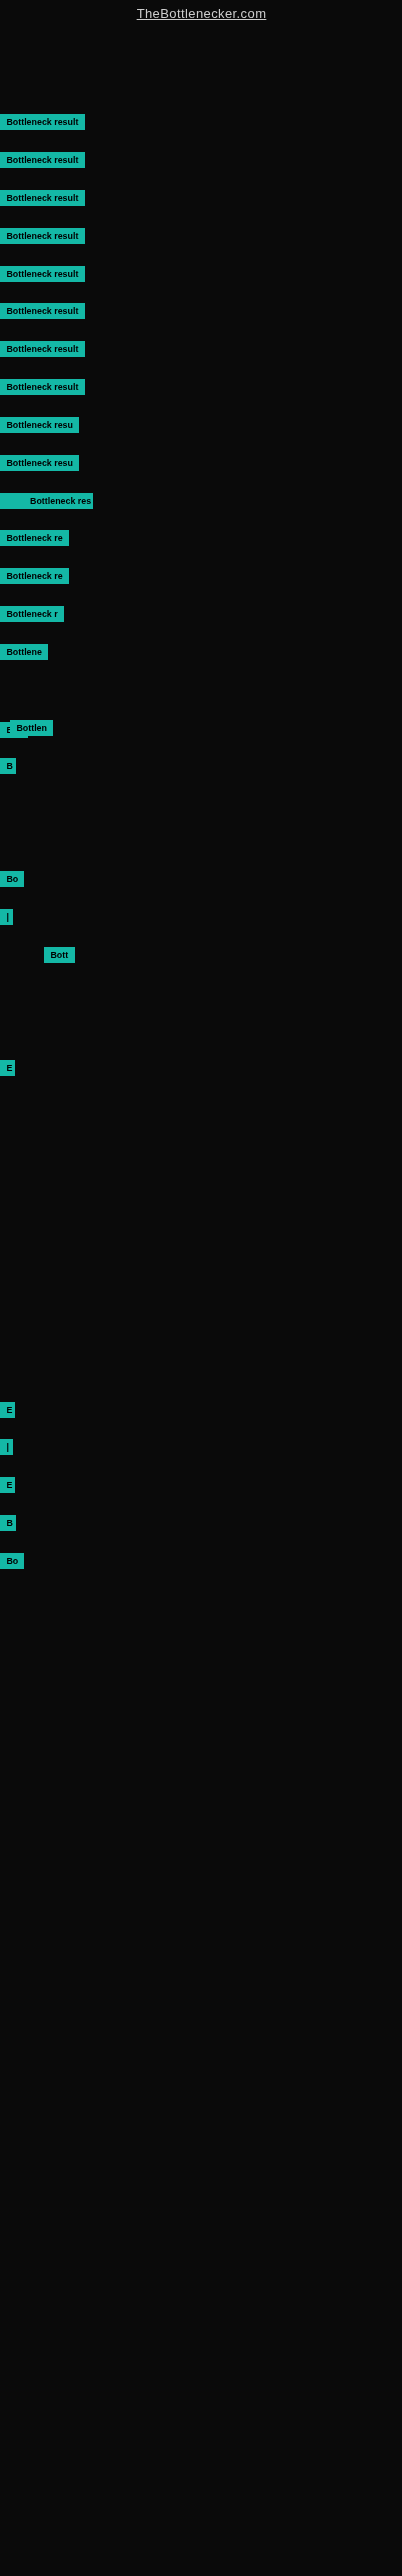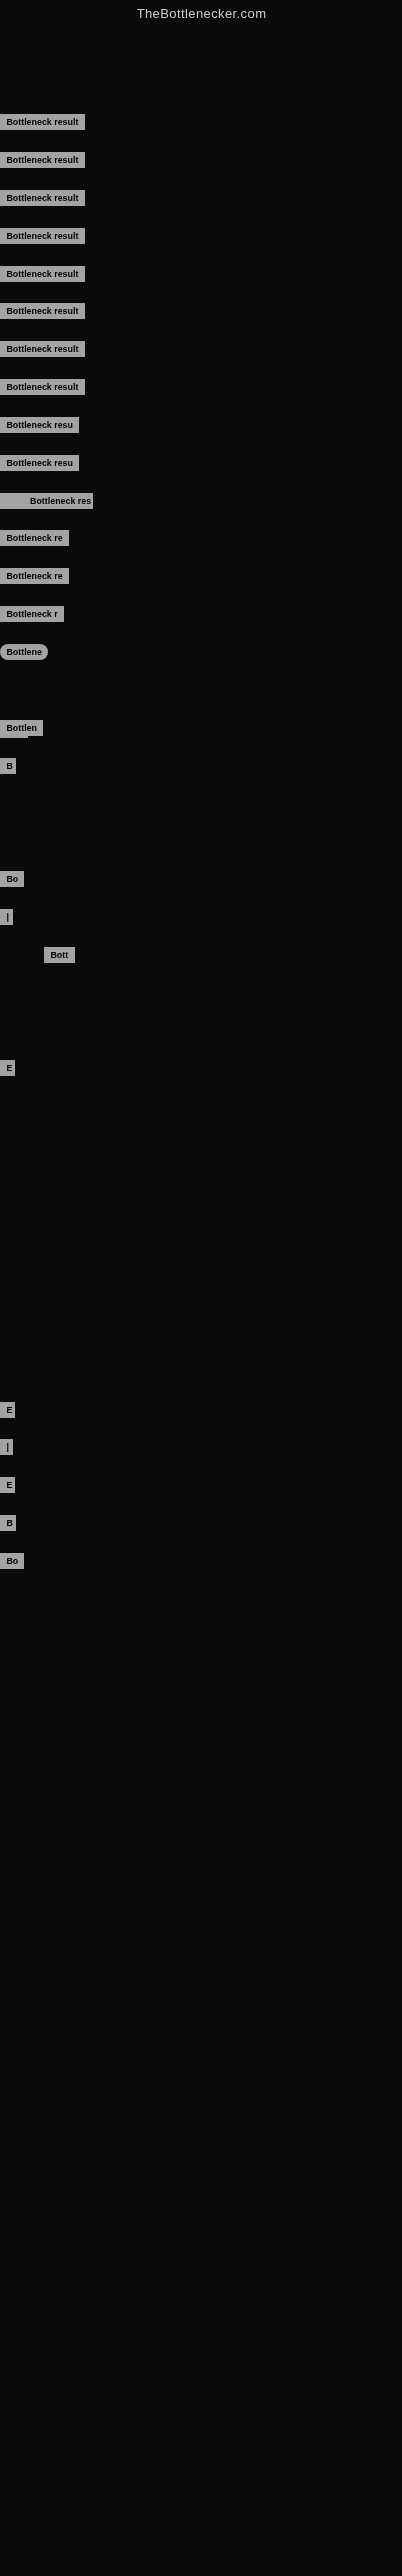"TheBottlenecker.com" .site-title { text-decoration: none -> underline }
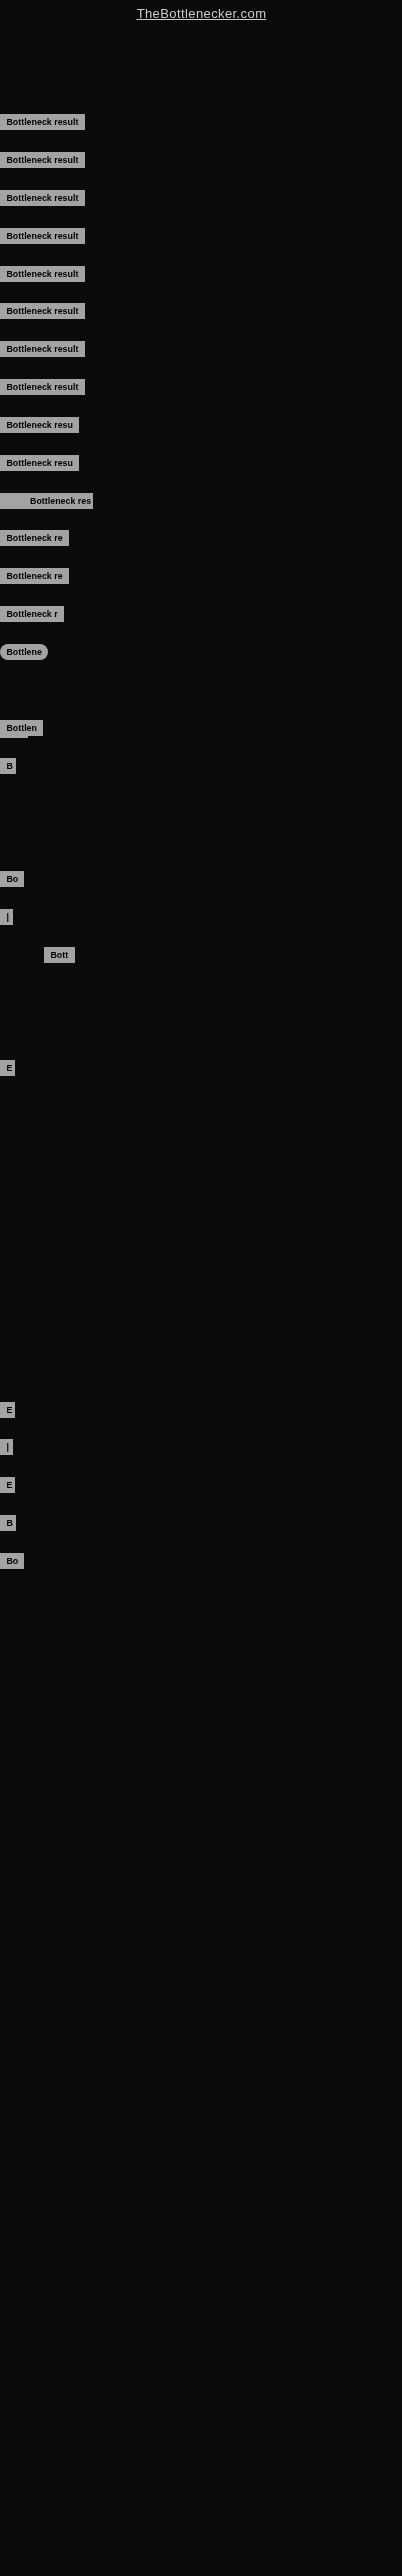"Bottleneck result" .badge { background-color: #a3a3a3 -> #14b8a6 }
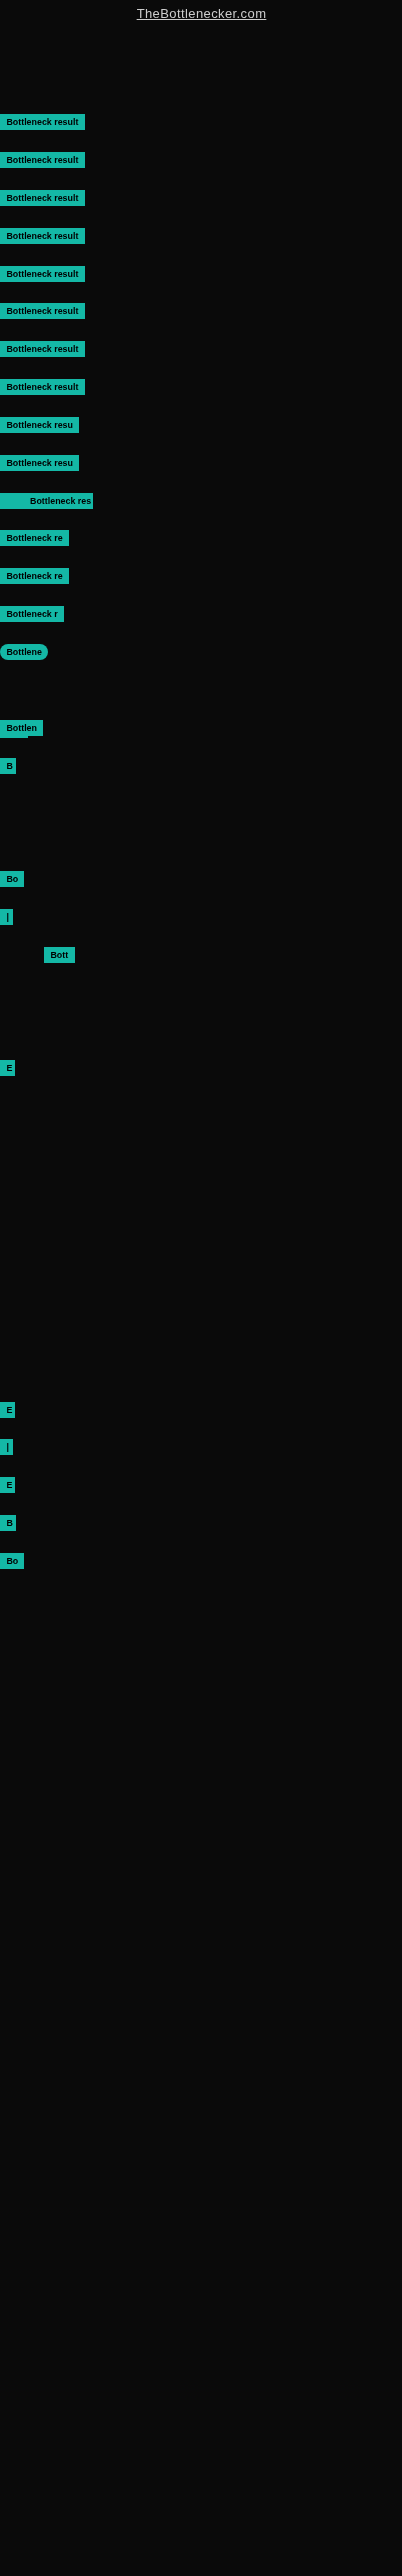"Bottlene" span.badge { border-radius: 8px -> none }
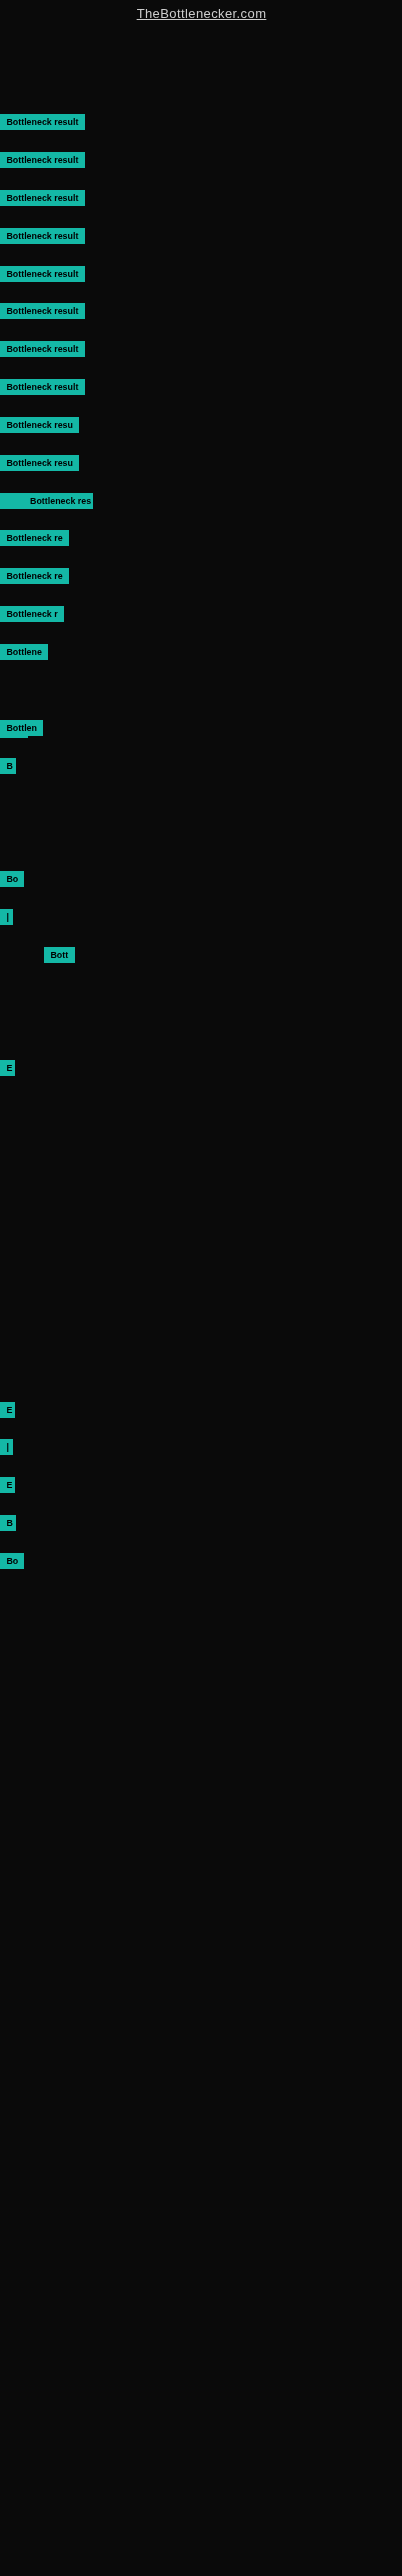"Bottlen" div.badge-container { padding-left: none -> 10px }
